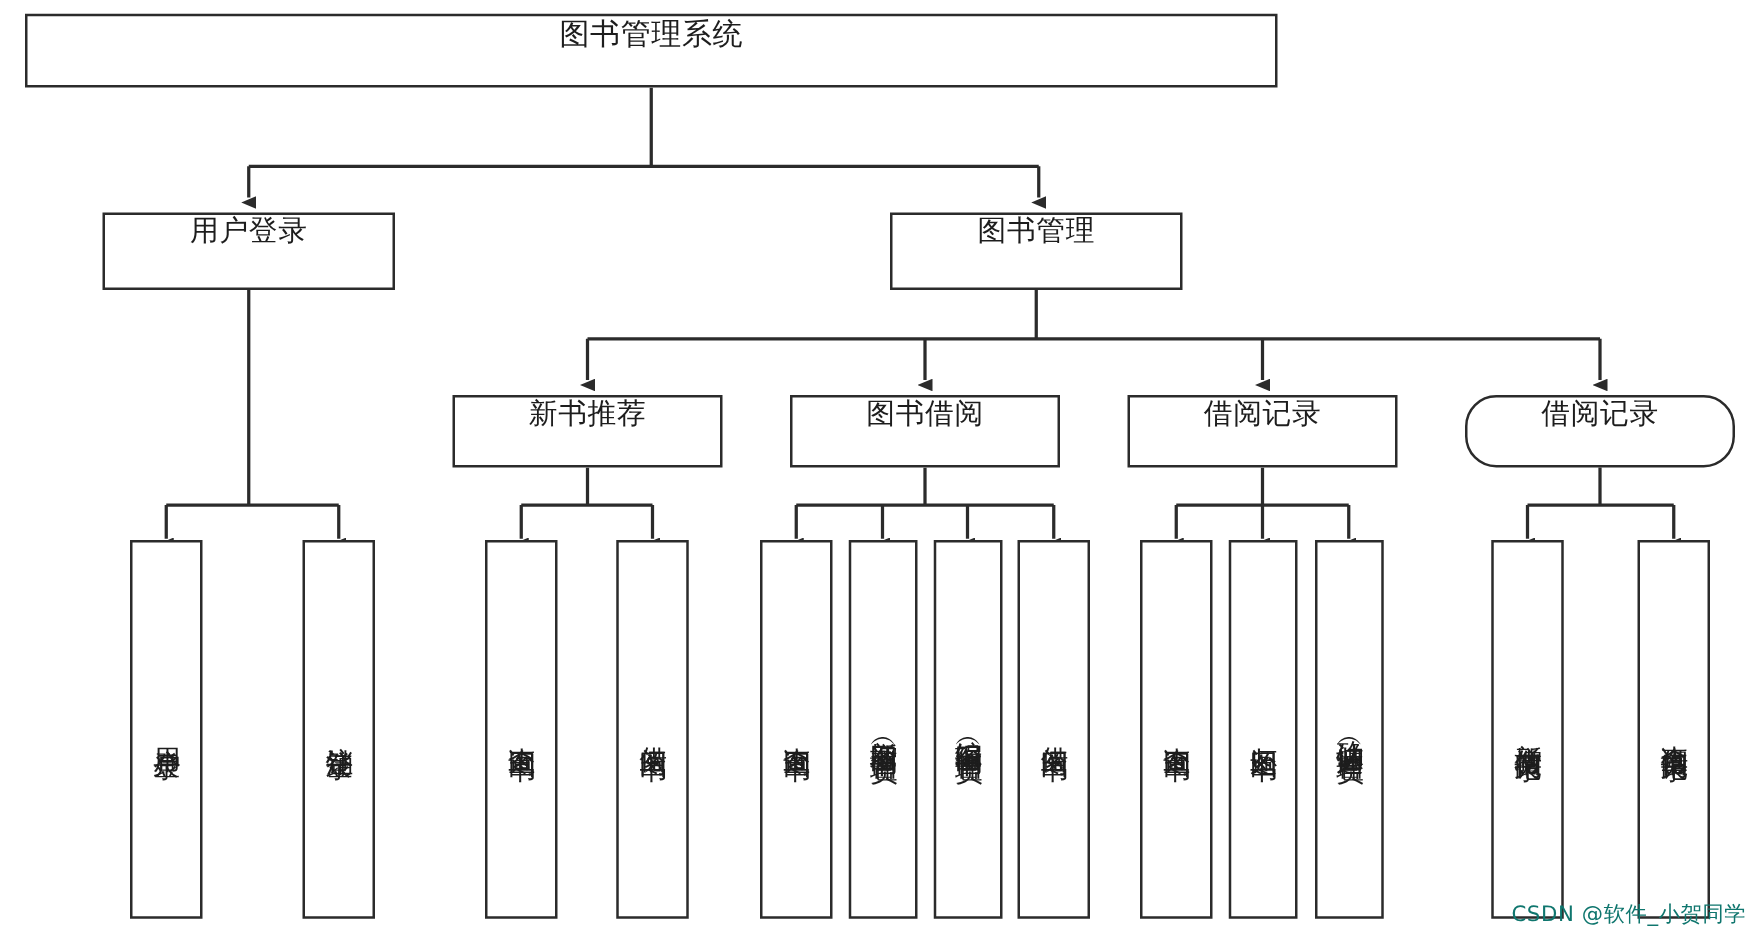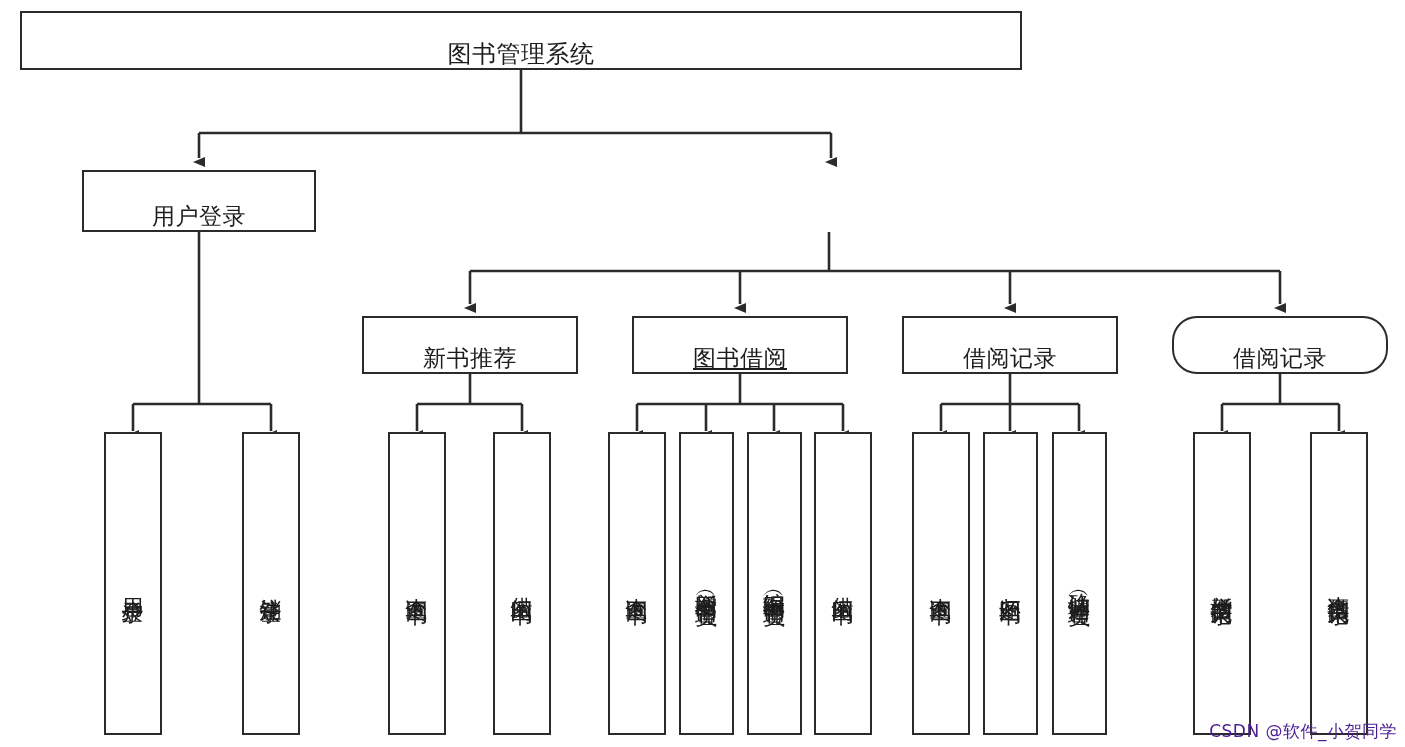"图书管理系统" .node { align-items: flex-end -> flex-start }
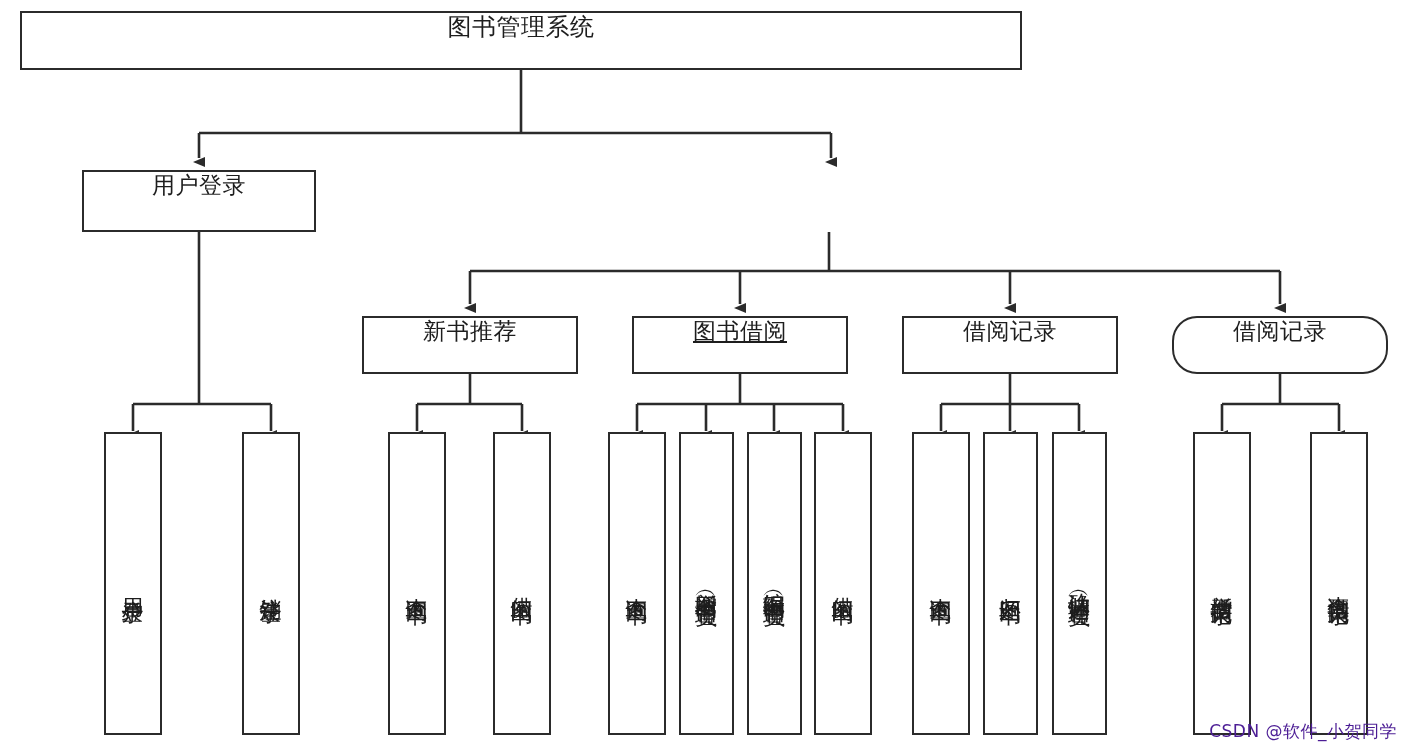"图书管理" div.node { html: none -> <div> <span>图书管理</span> </div> }
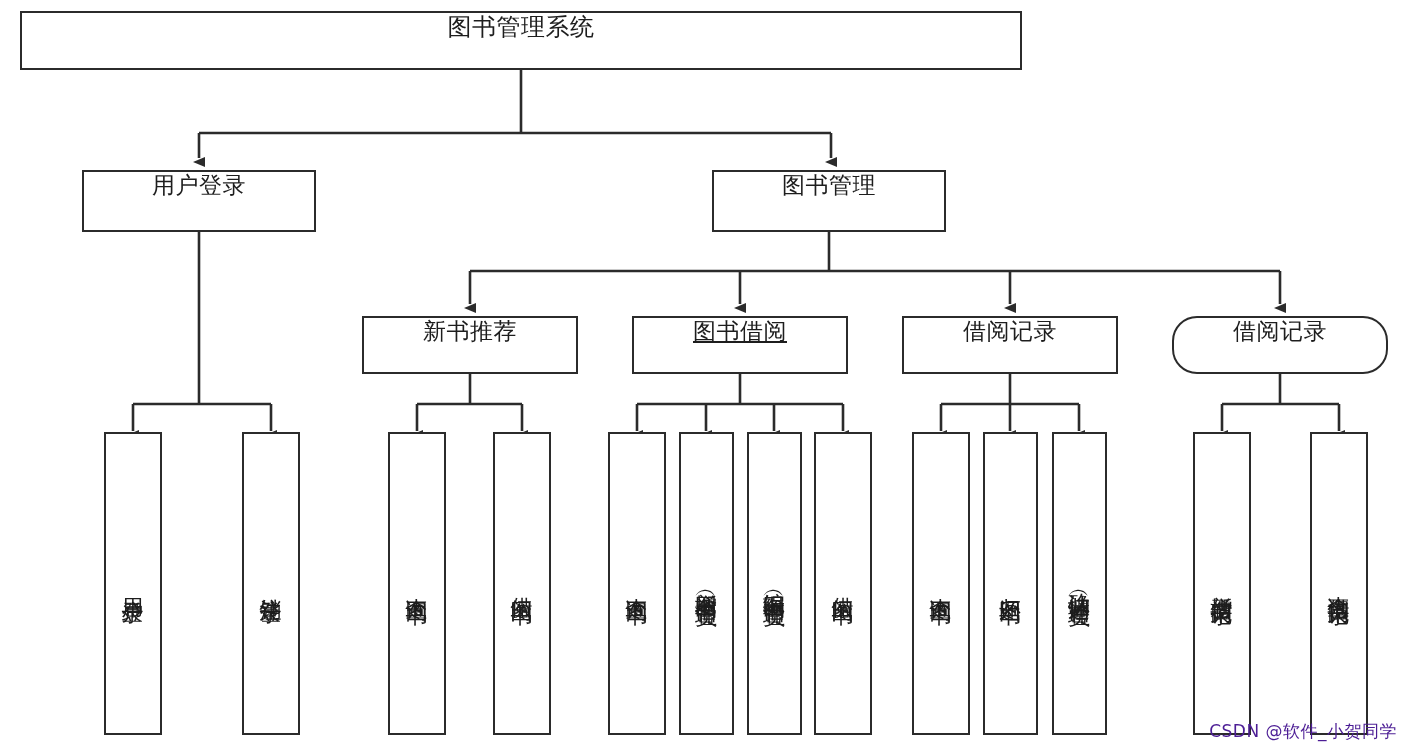"图书借阅" div.node { text-decoration: underline -> none }
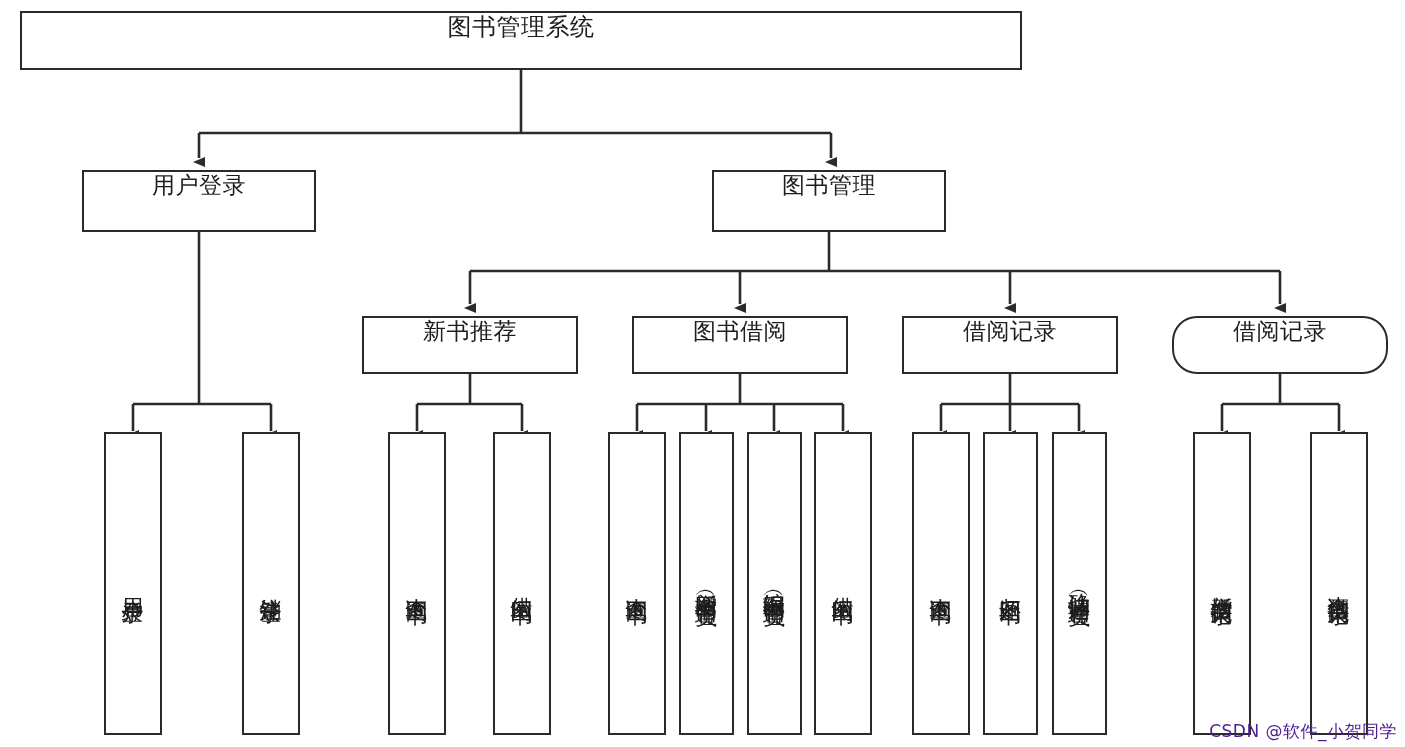"CSDN @软件_小贺同学" #watermark { color: #4c1d95 -> #0f766e }
